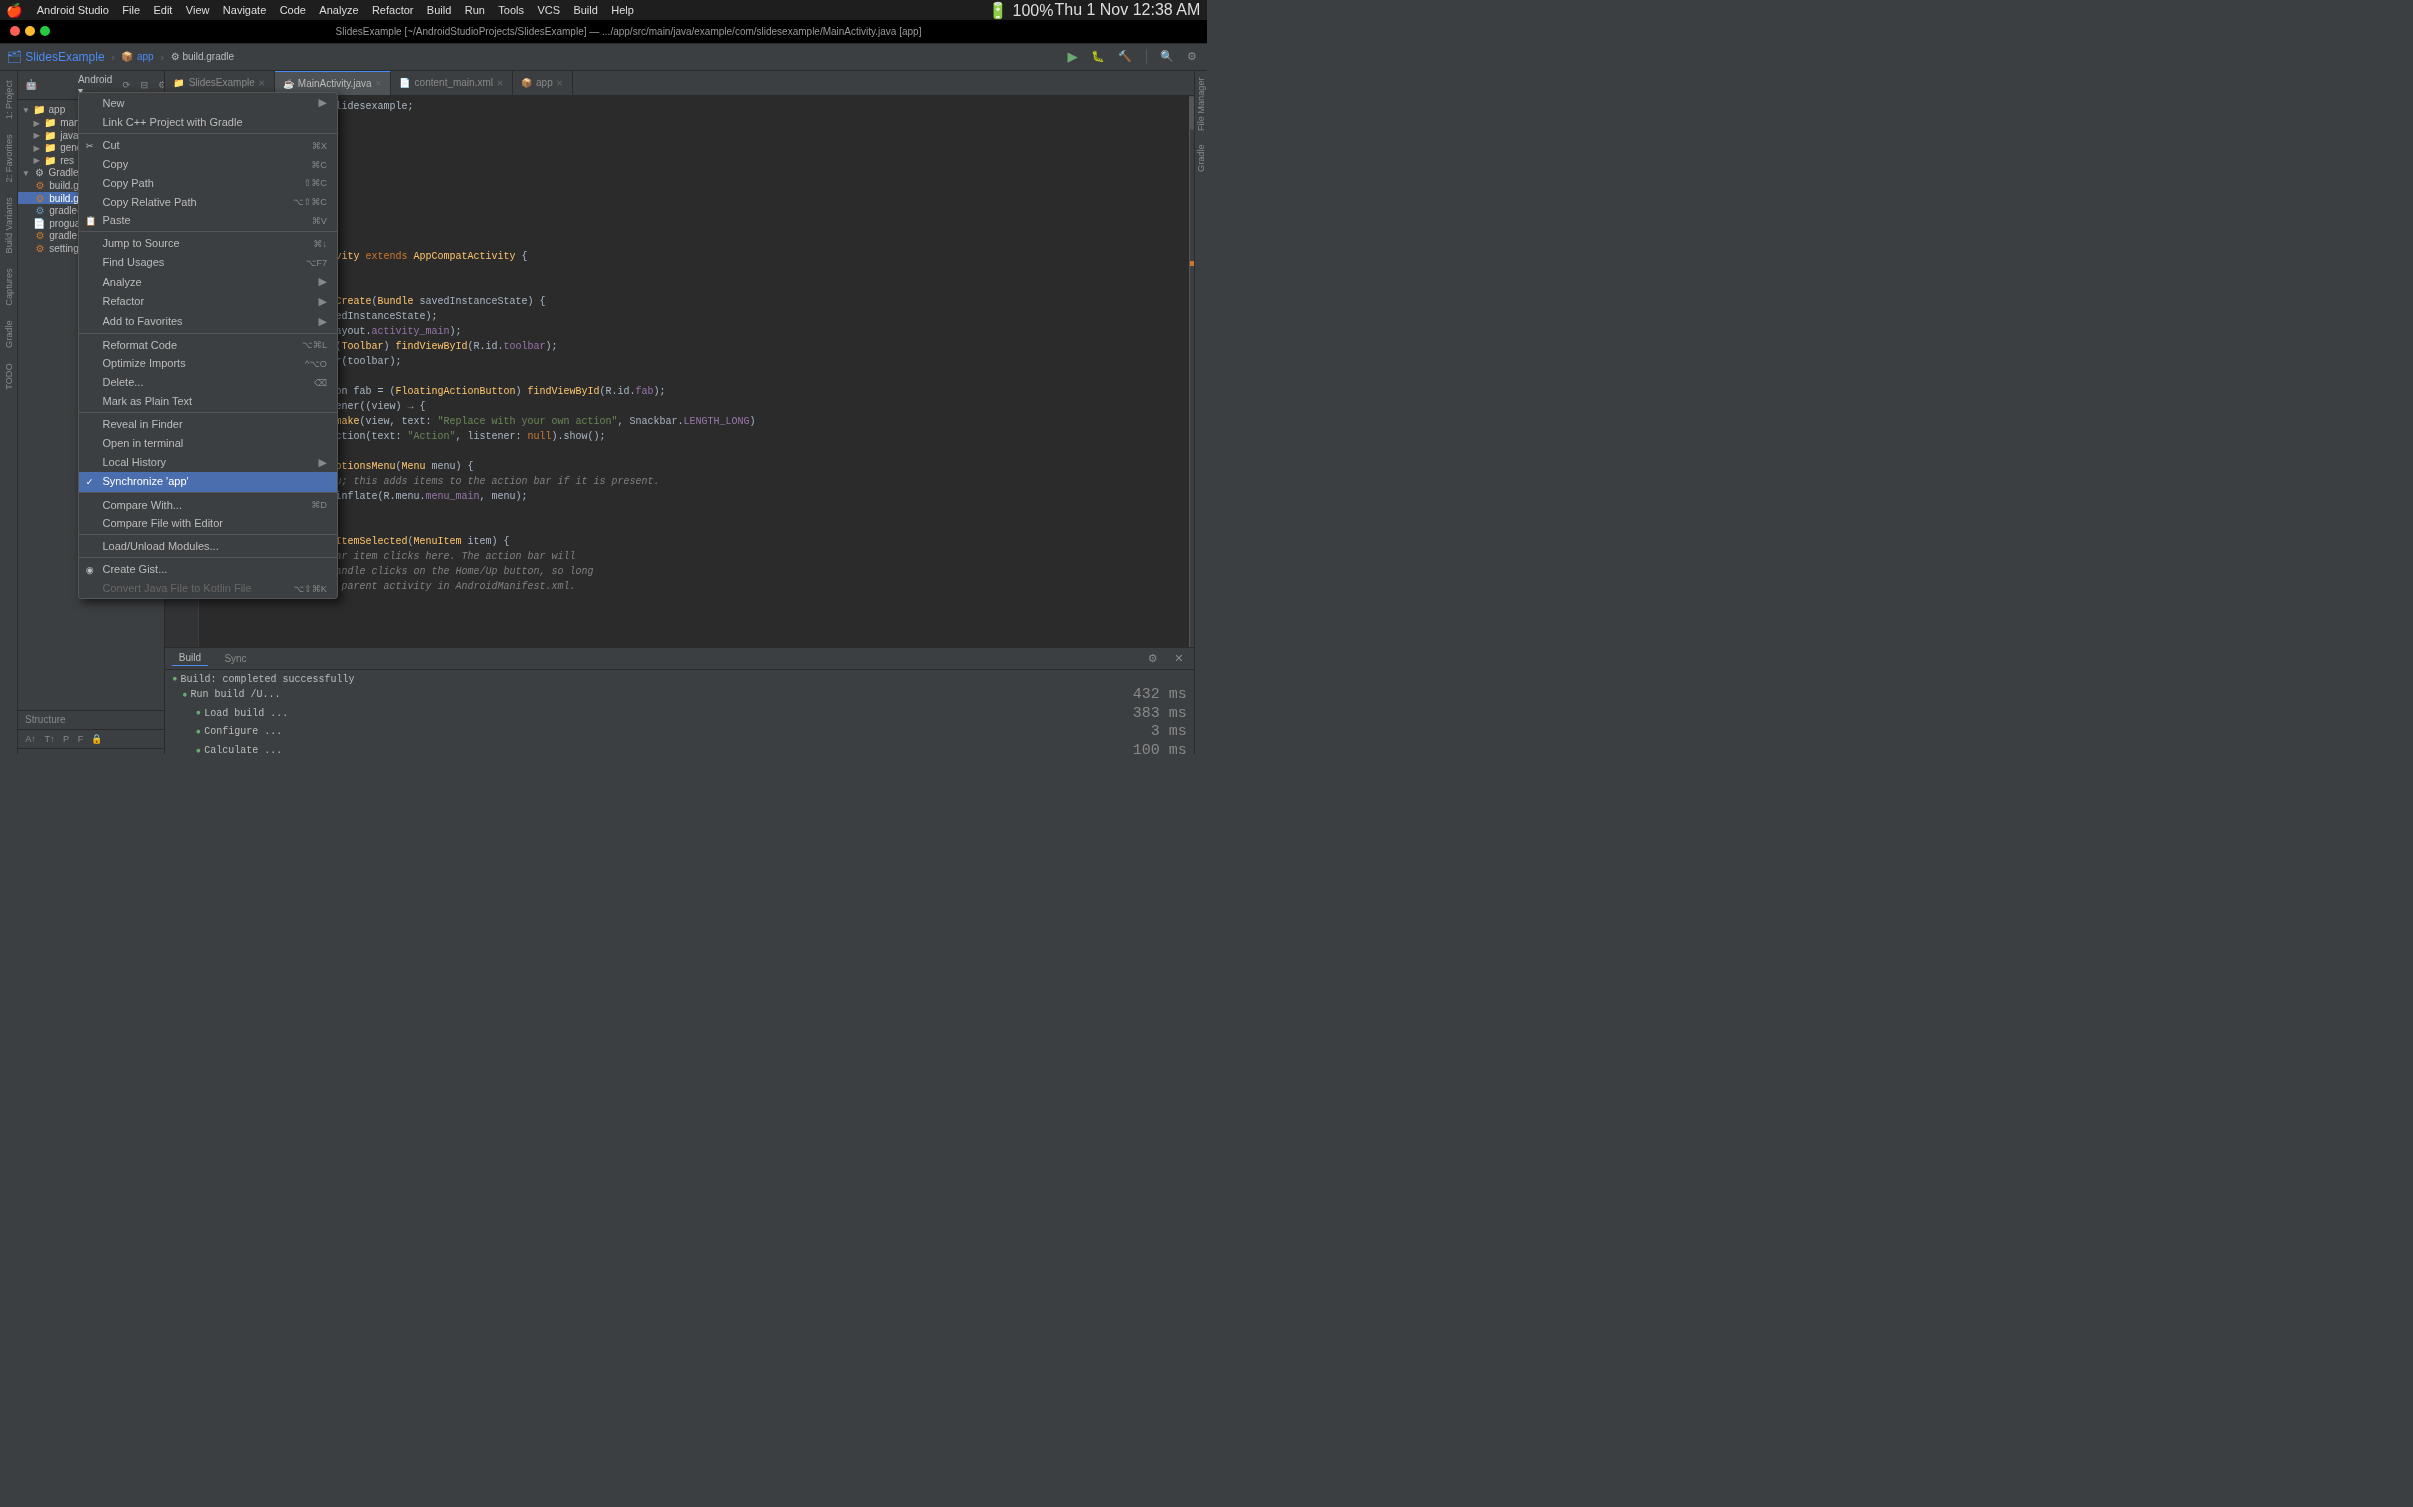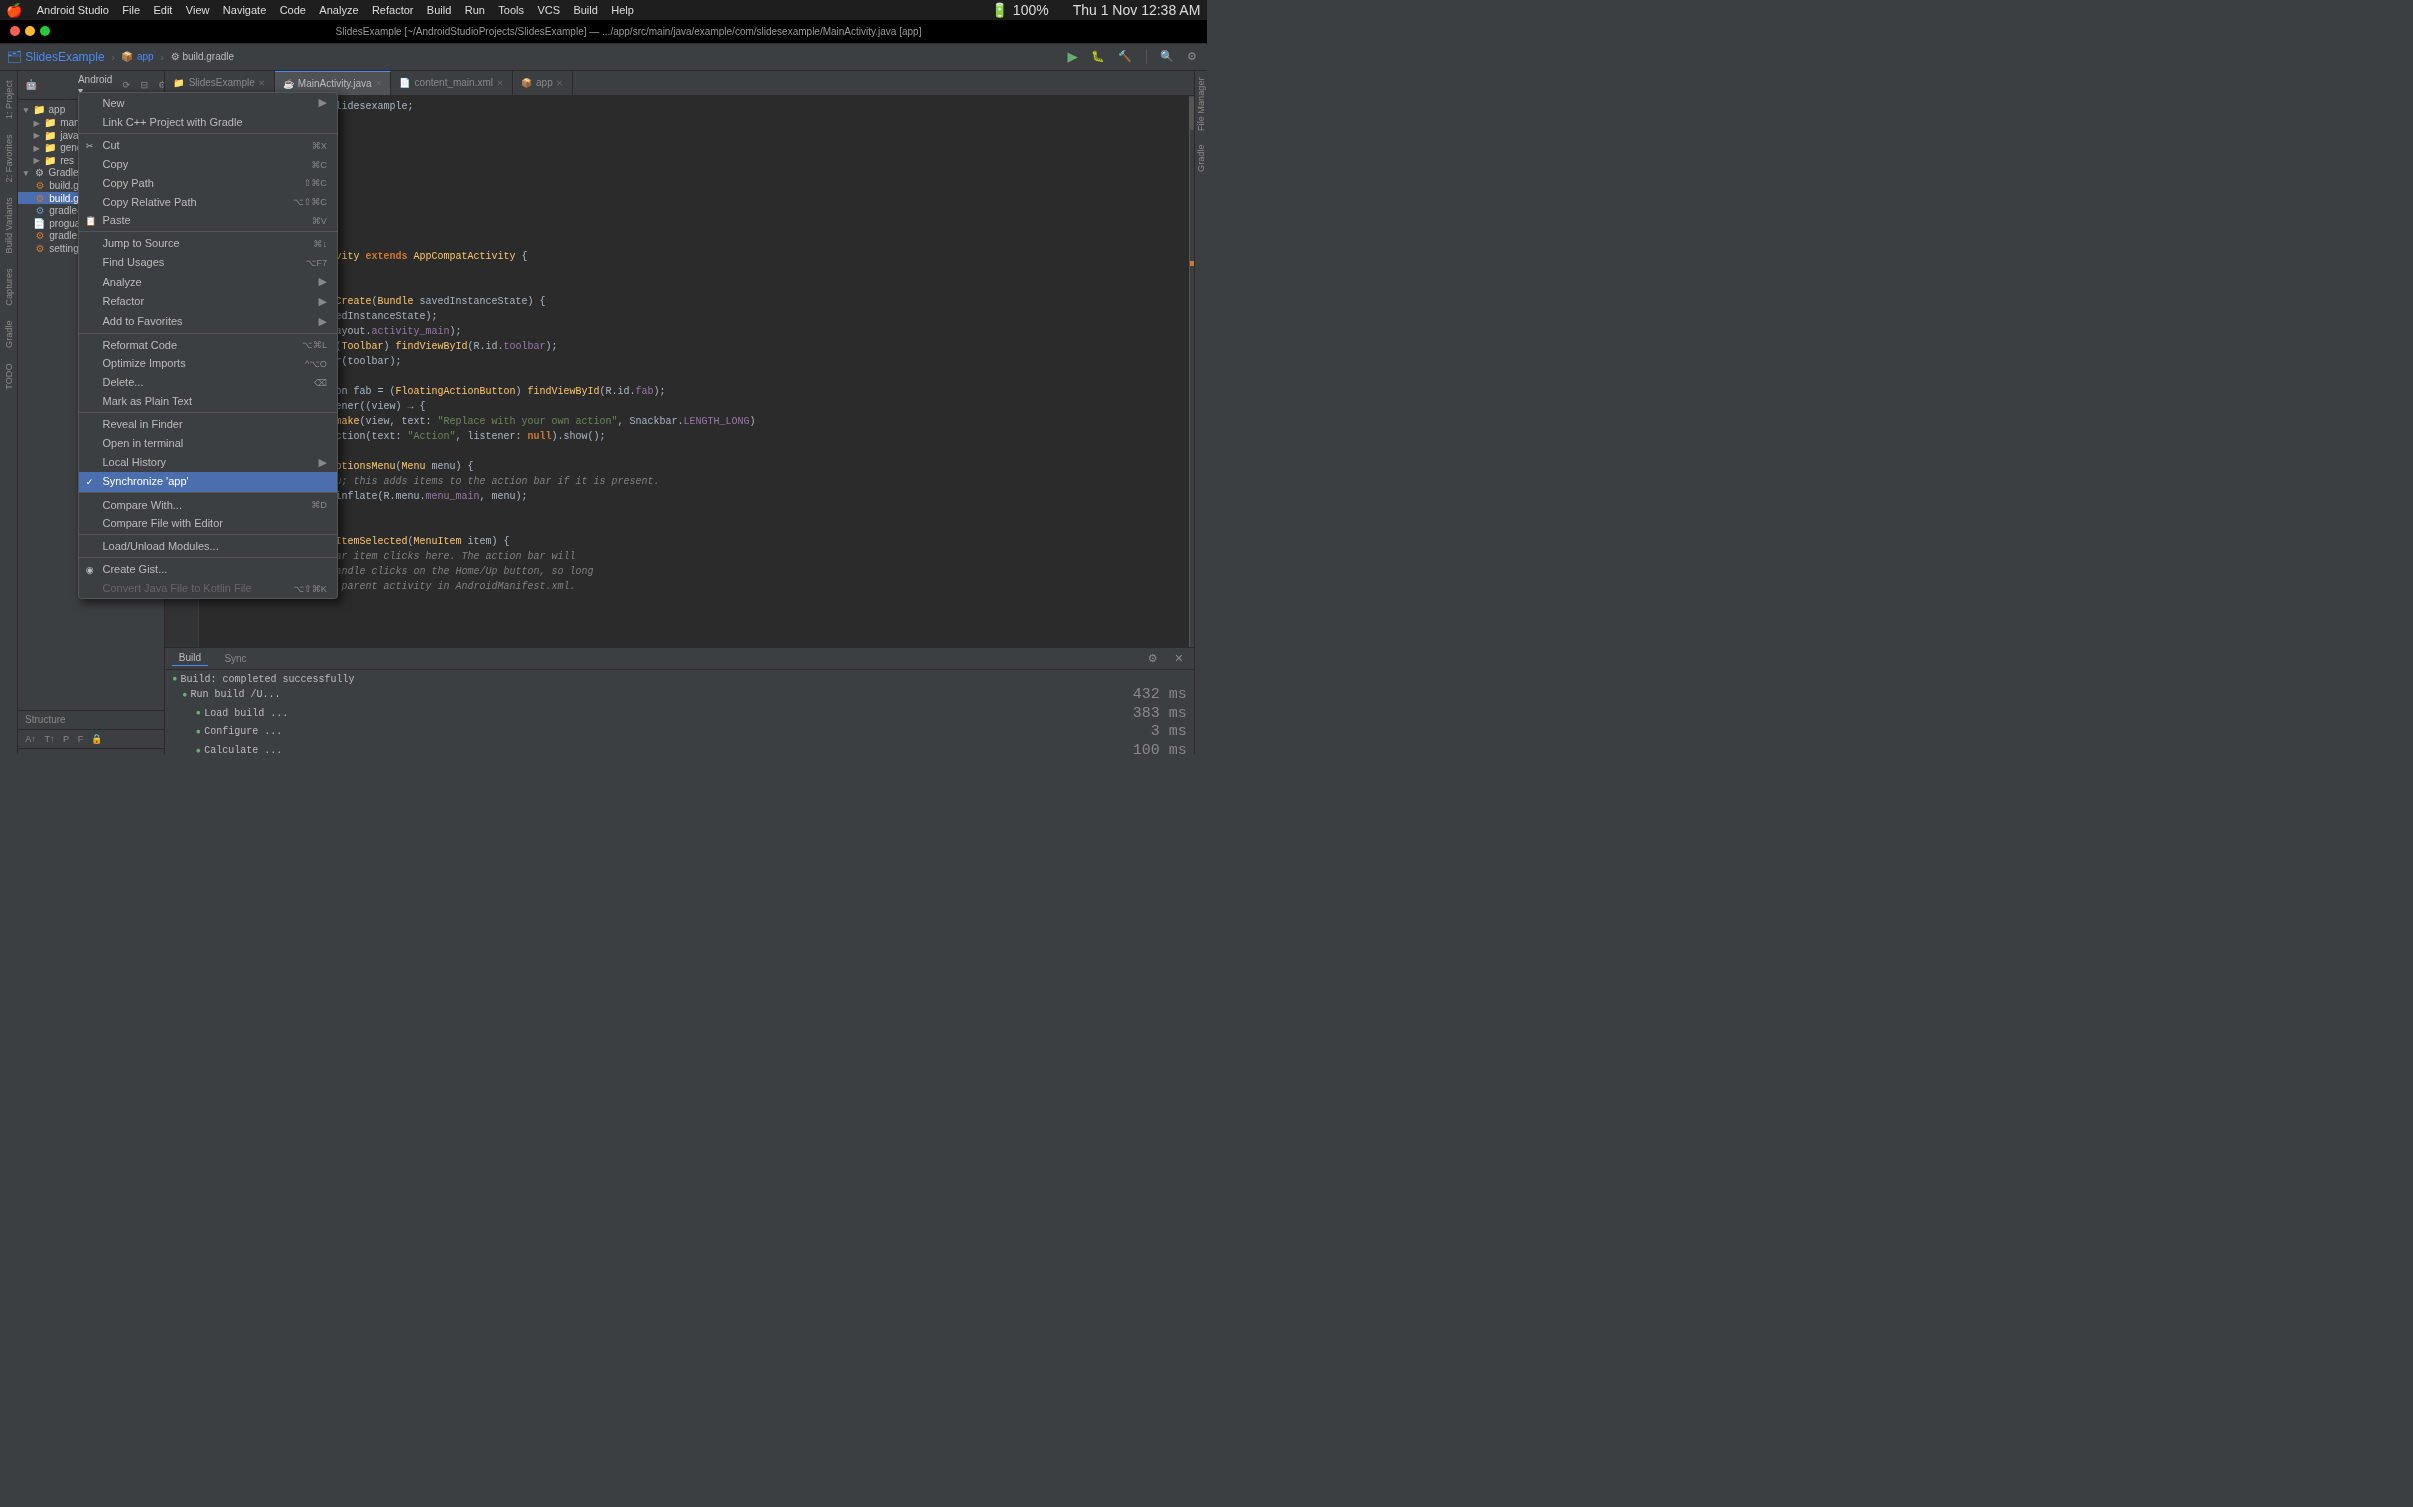"🔋 100%" .mac-menubar .right-items { font-size: 14px -> 16px; gap: 24px -> 1px }
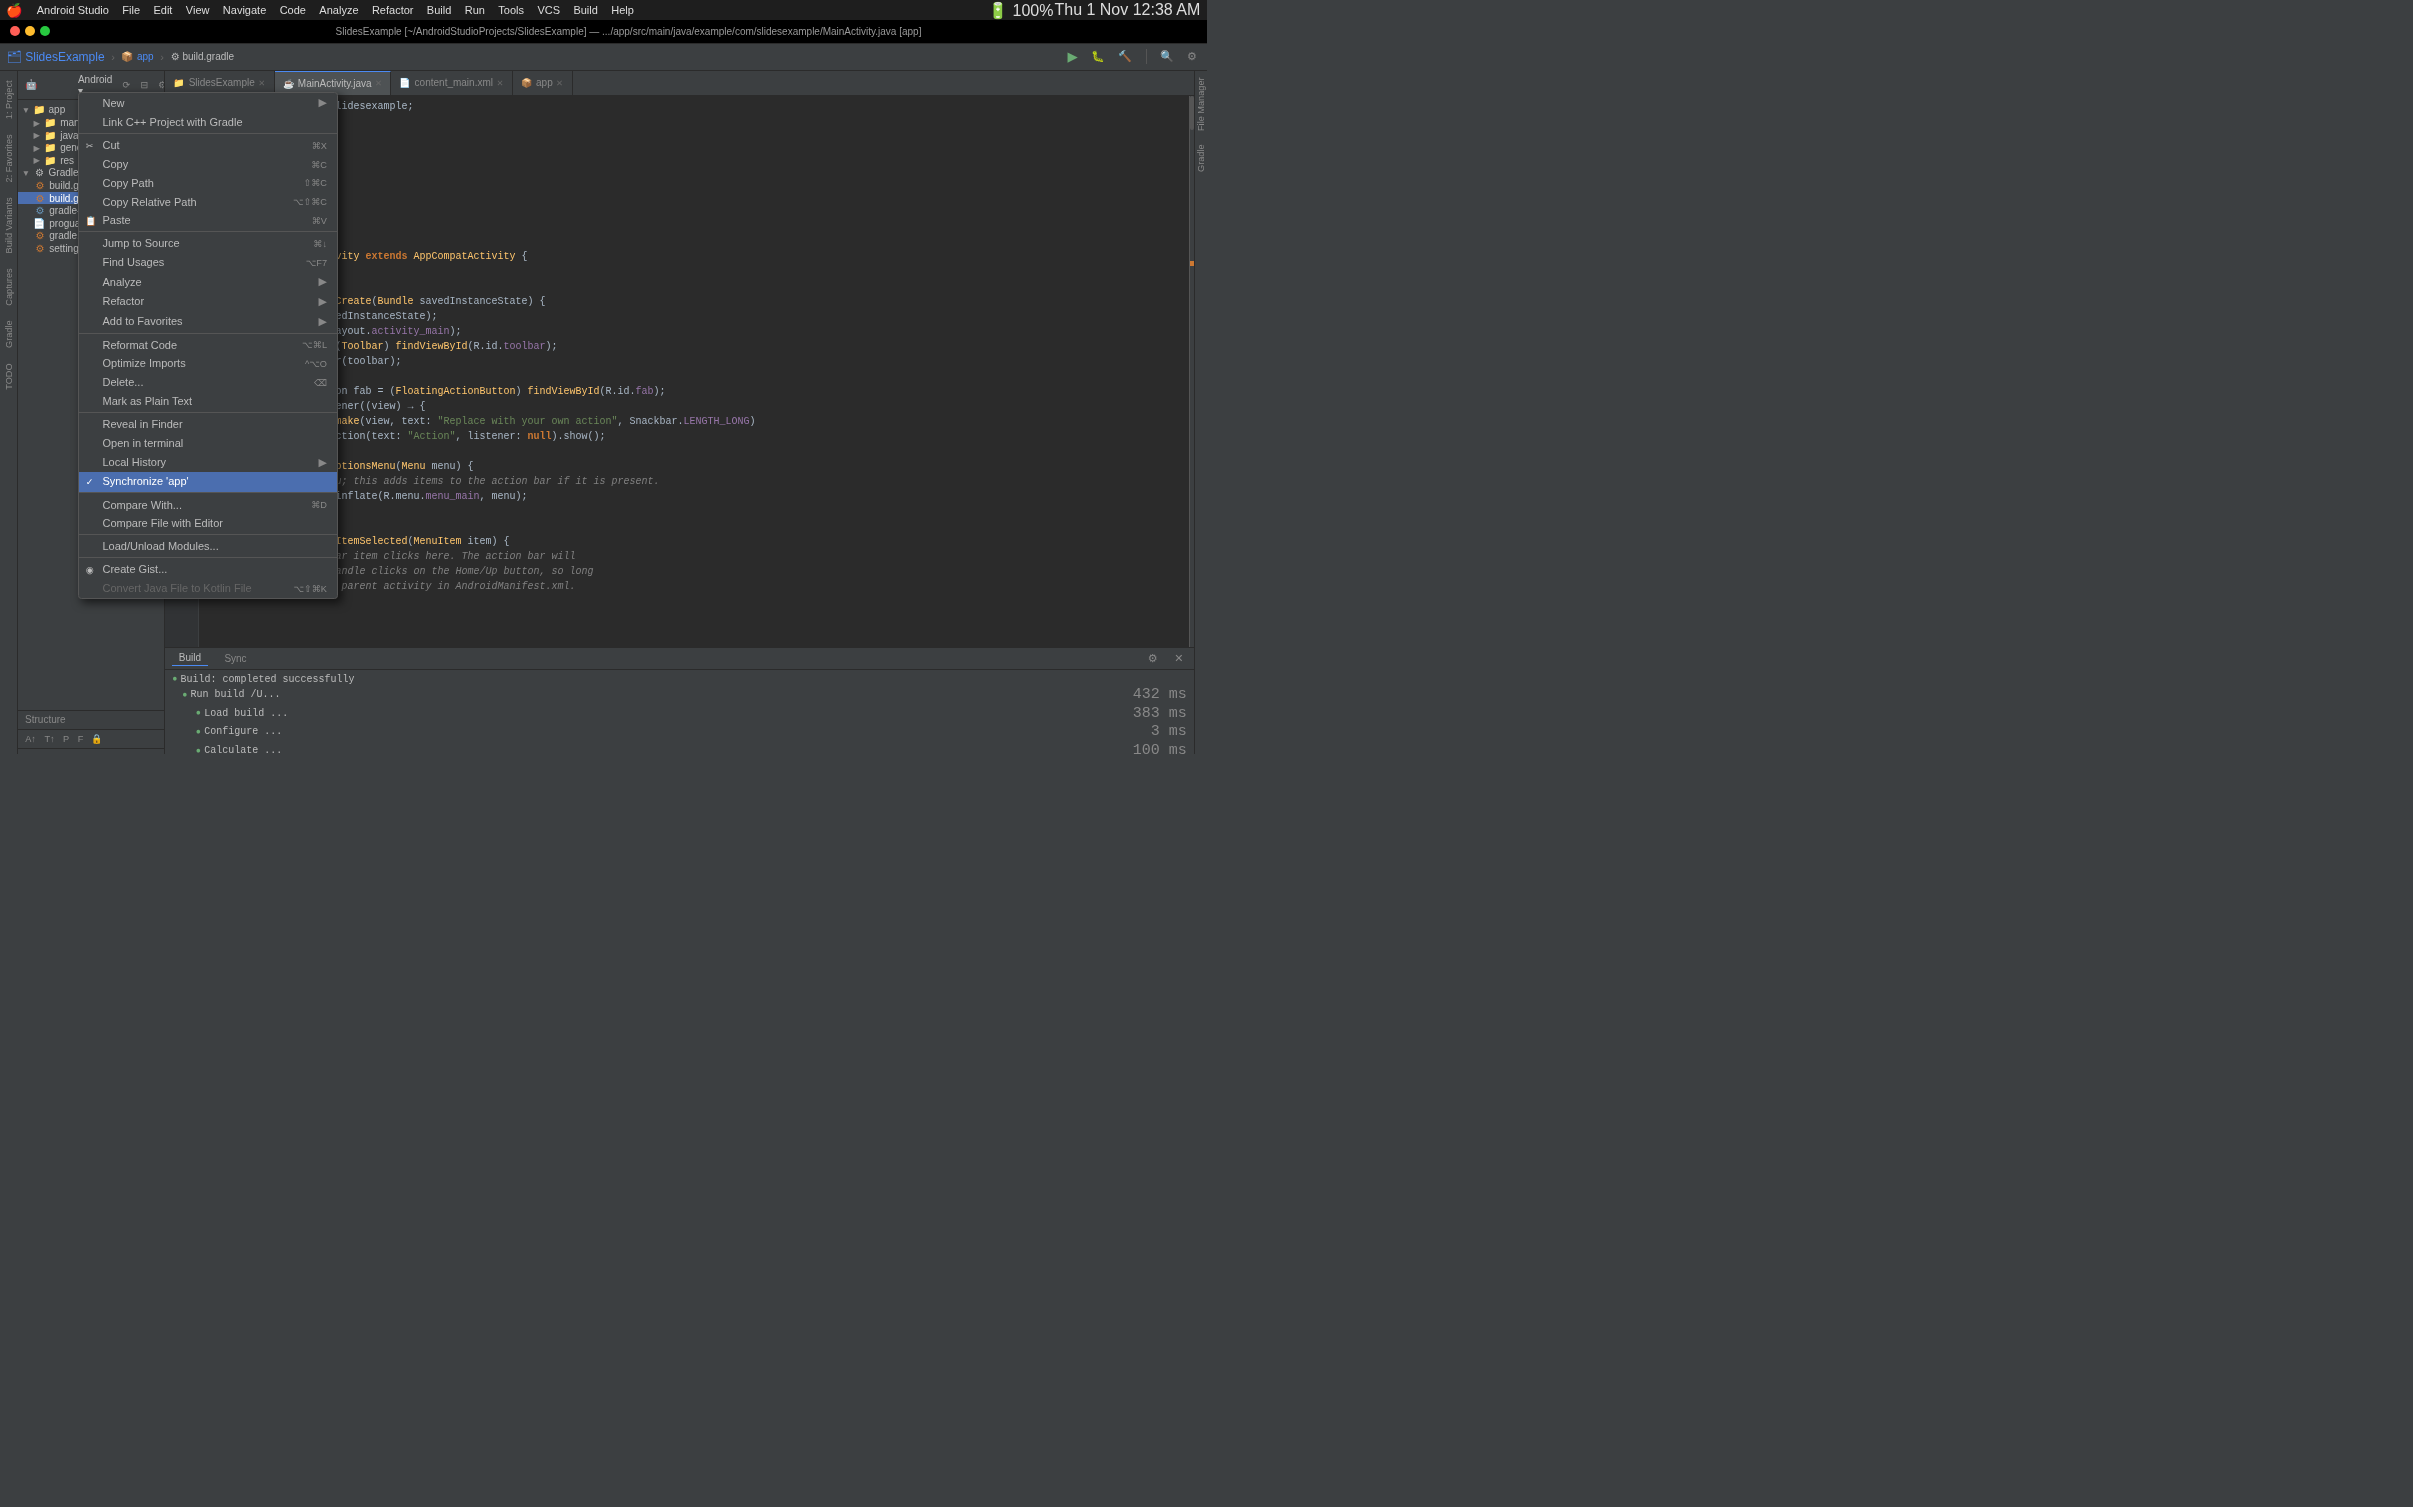"extends" .kw { font-weight: bold -> normal }
